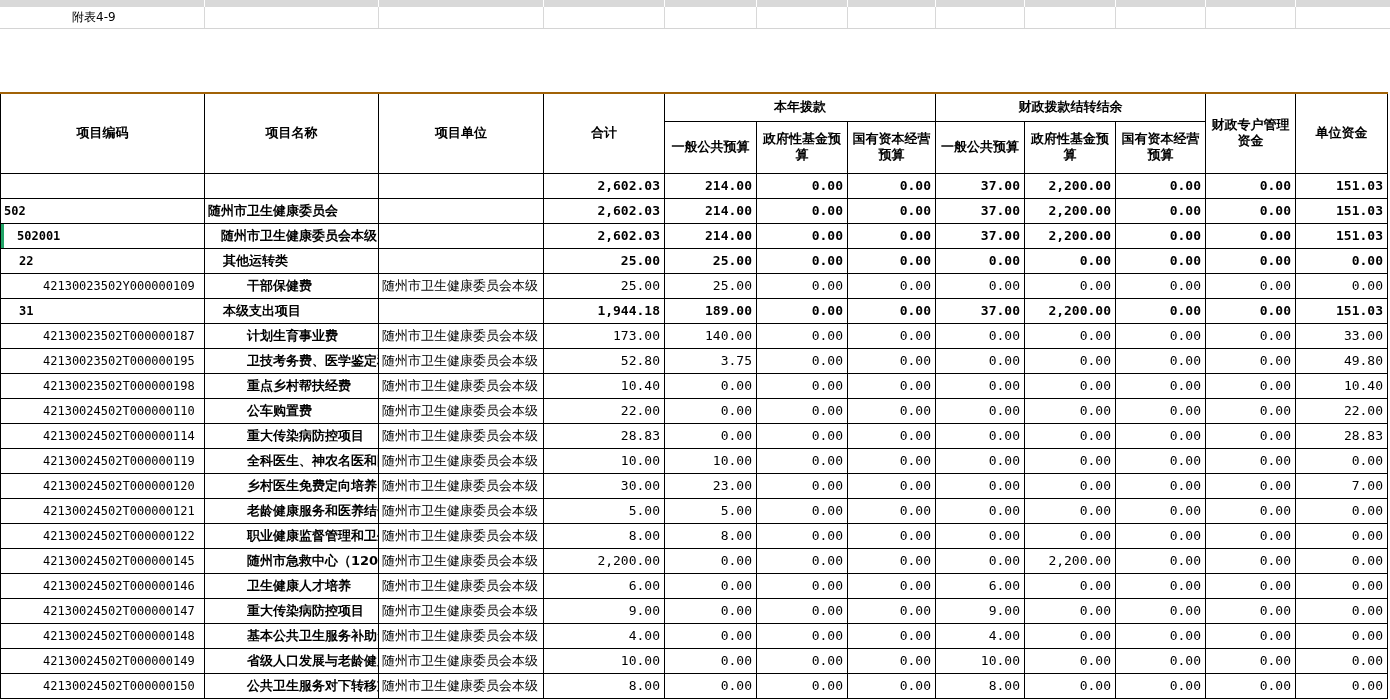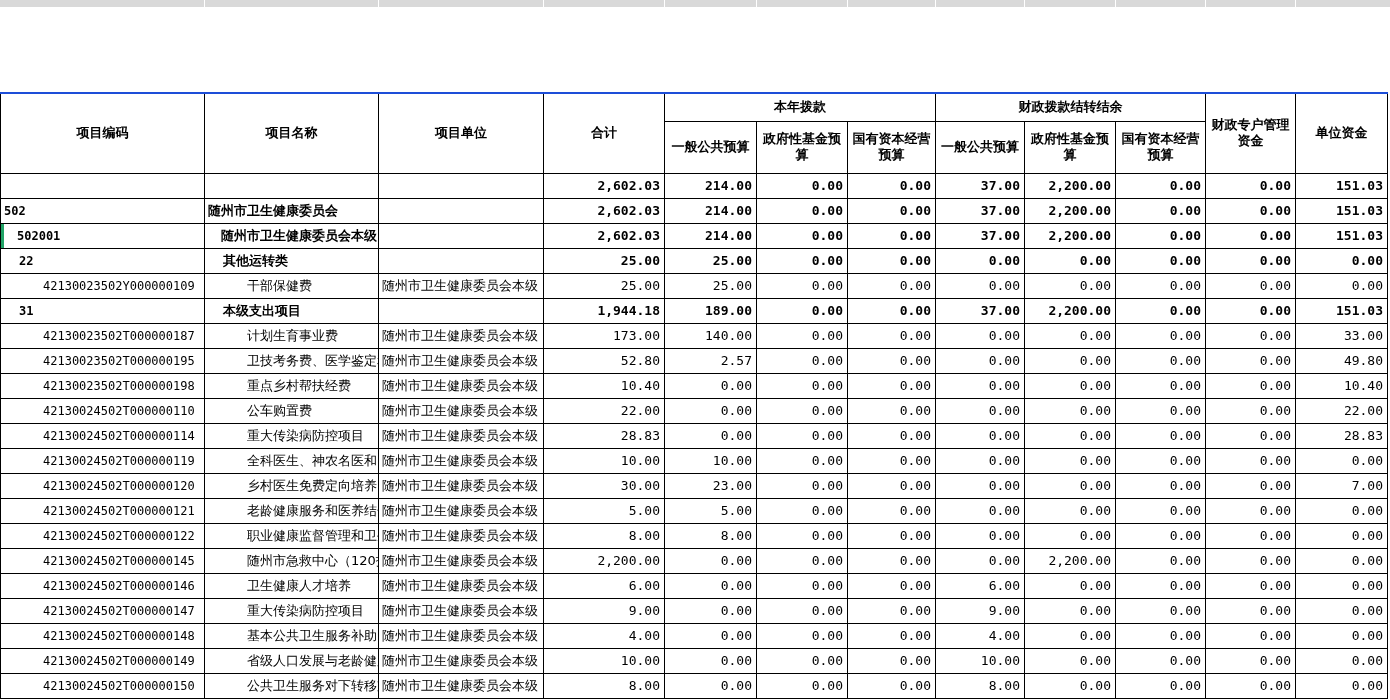"附表4-9" div.band { html: none -> <div> <span>附表4-9</span> <div></div> <div></div> <div></div> <div></div> <div></div> <div></div> <div></div> <div></div> <div></div> <div></div> <div></div> </div> }
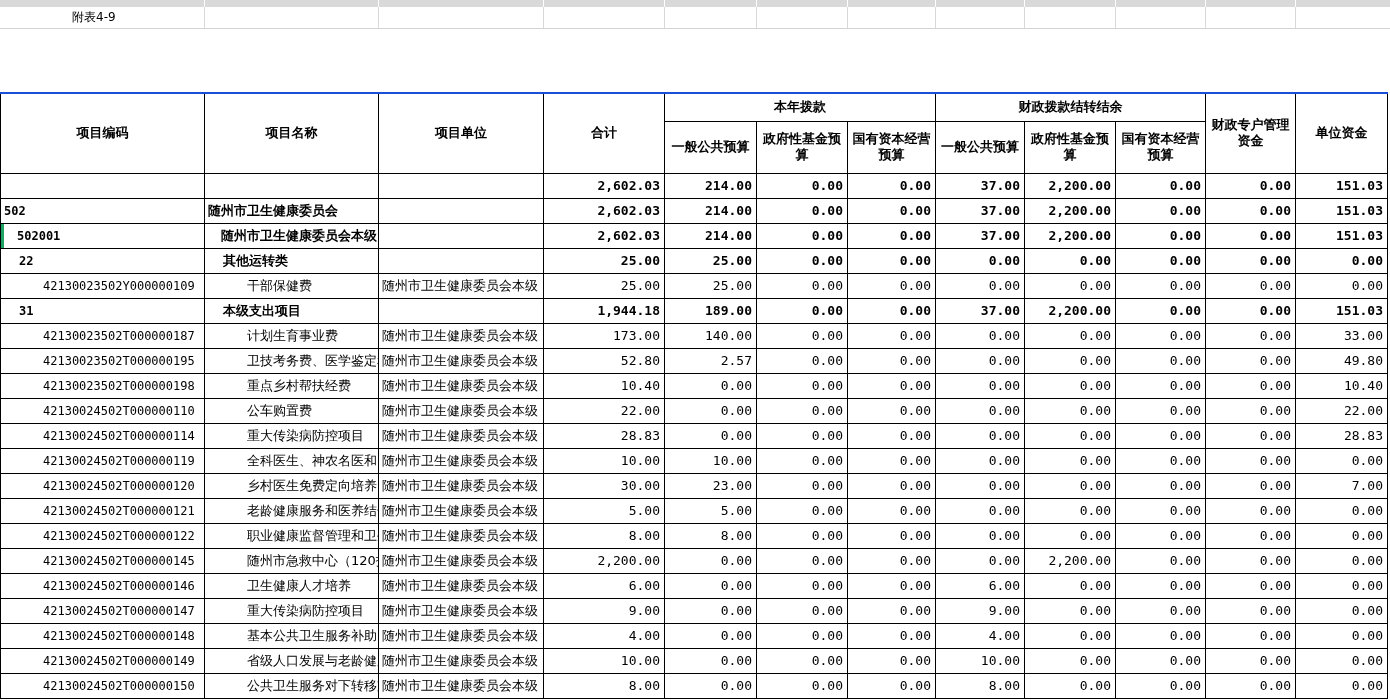"本年拨款" tr.hrowA th { border-top: 2px solid #1d4ed8 -> 2px solid #a16207 }
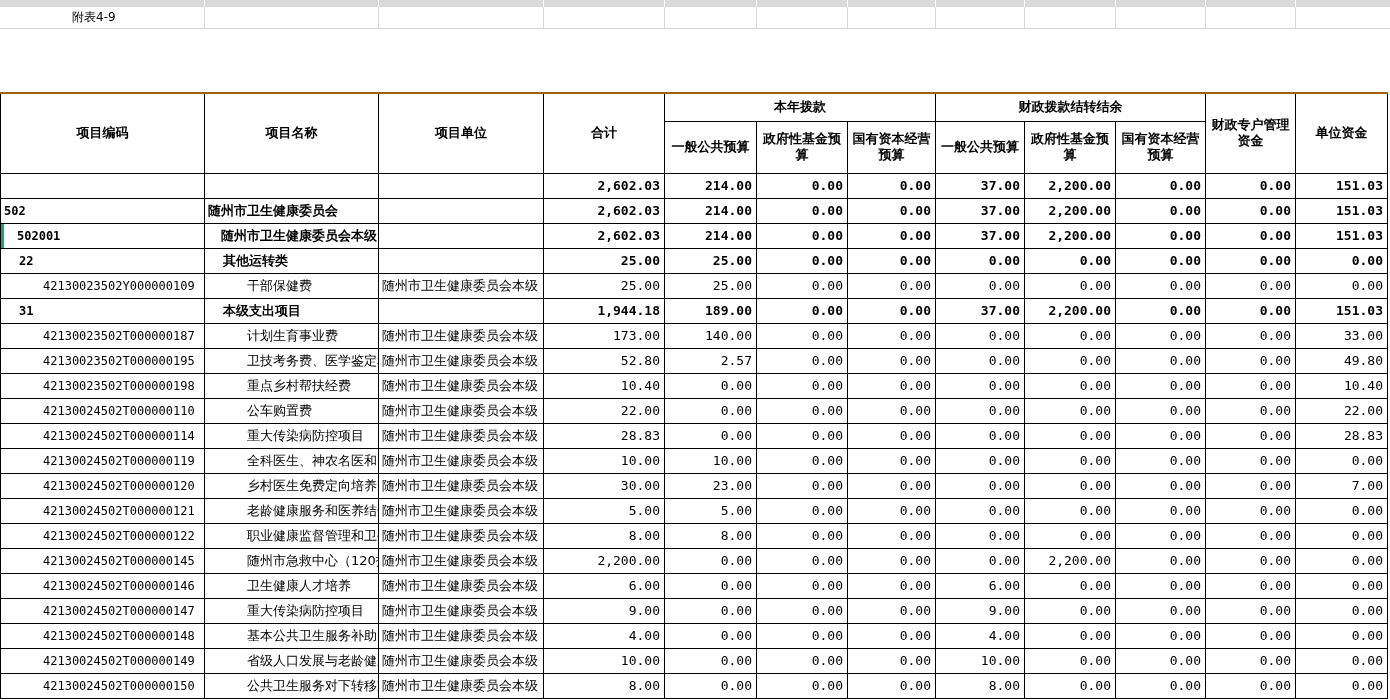"干部保健费" td.name { font-weight: none -> bold }
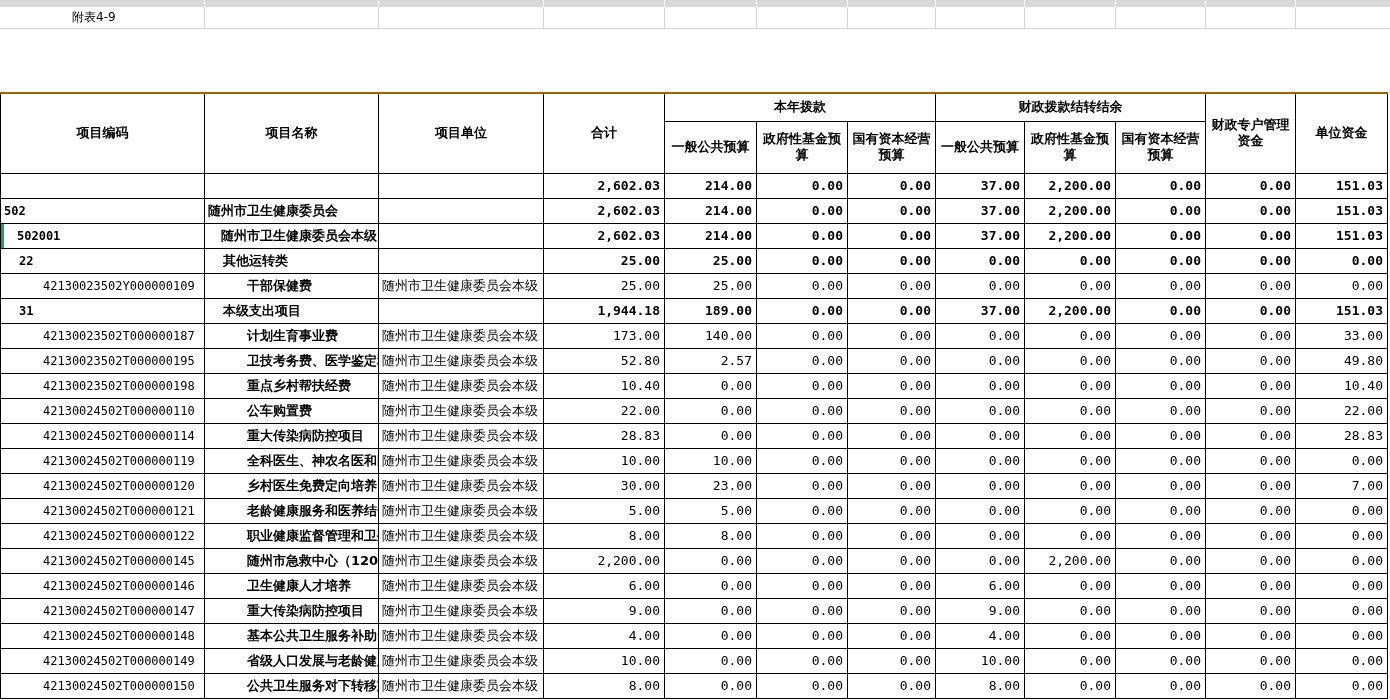"2.57" td.num { text: 2.57 -> 3.75 }
